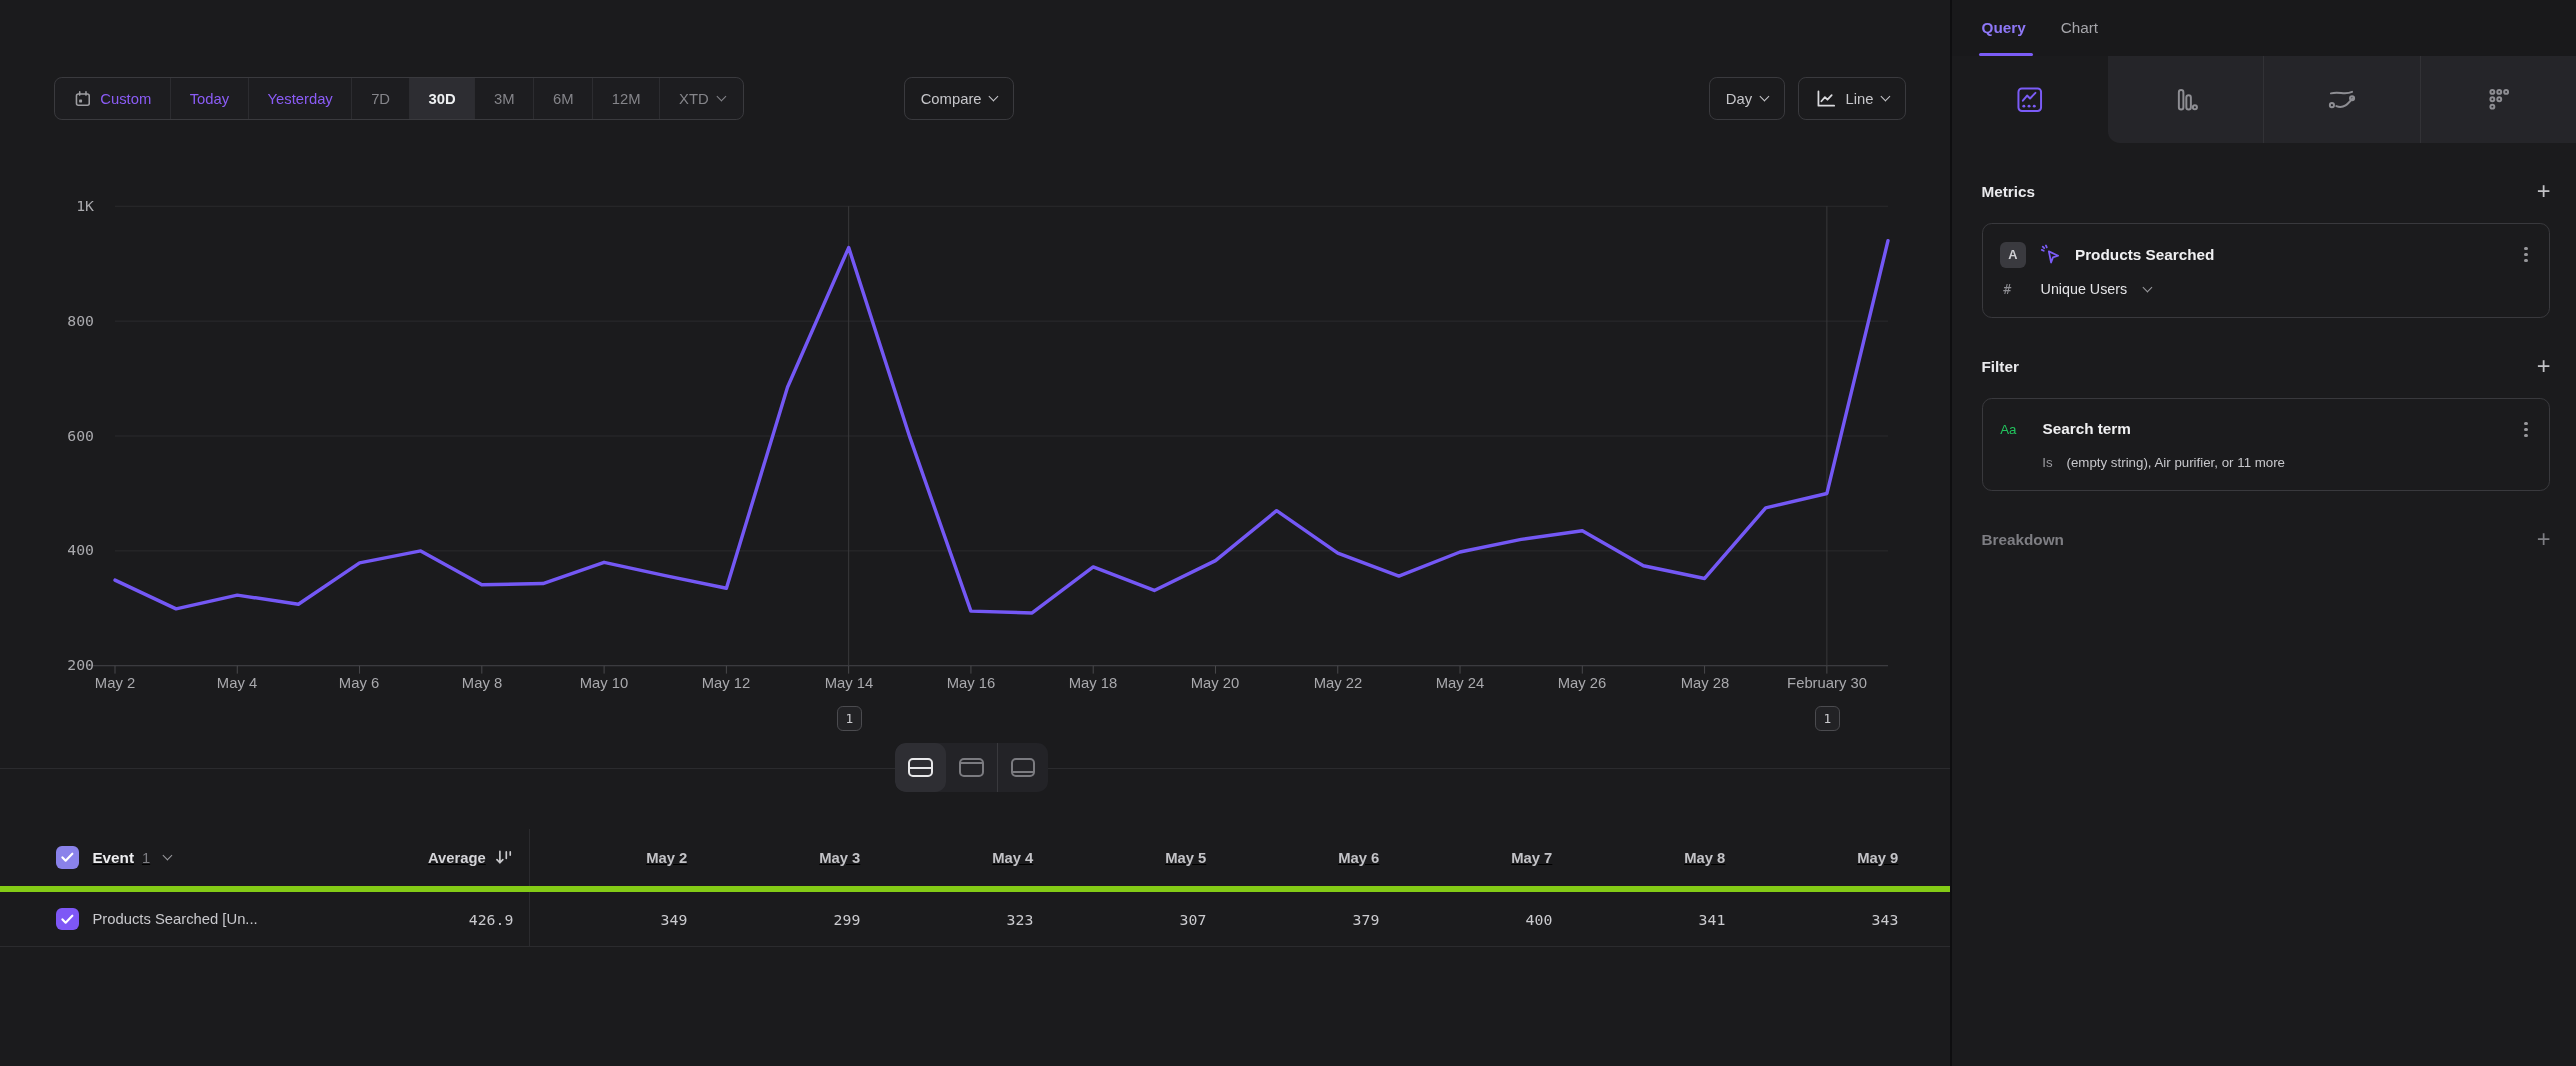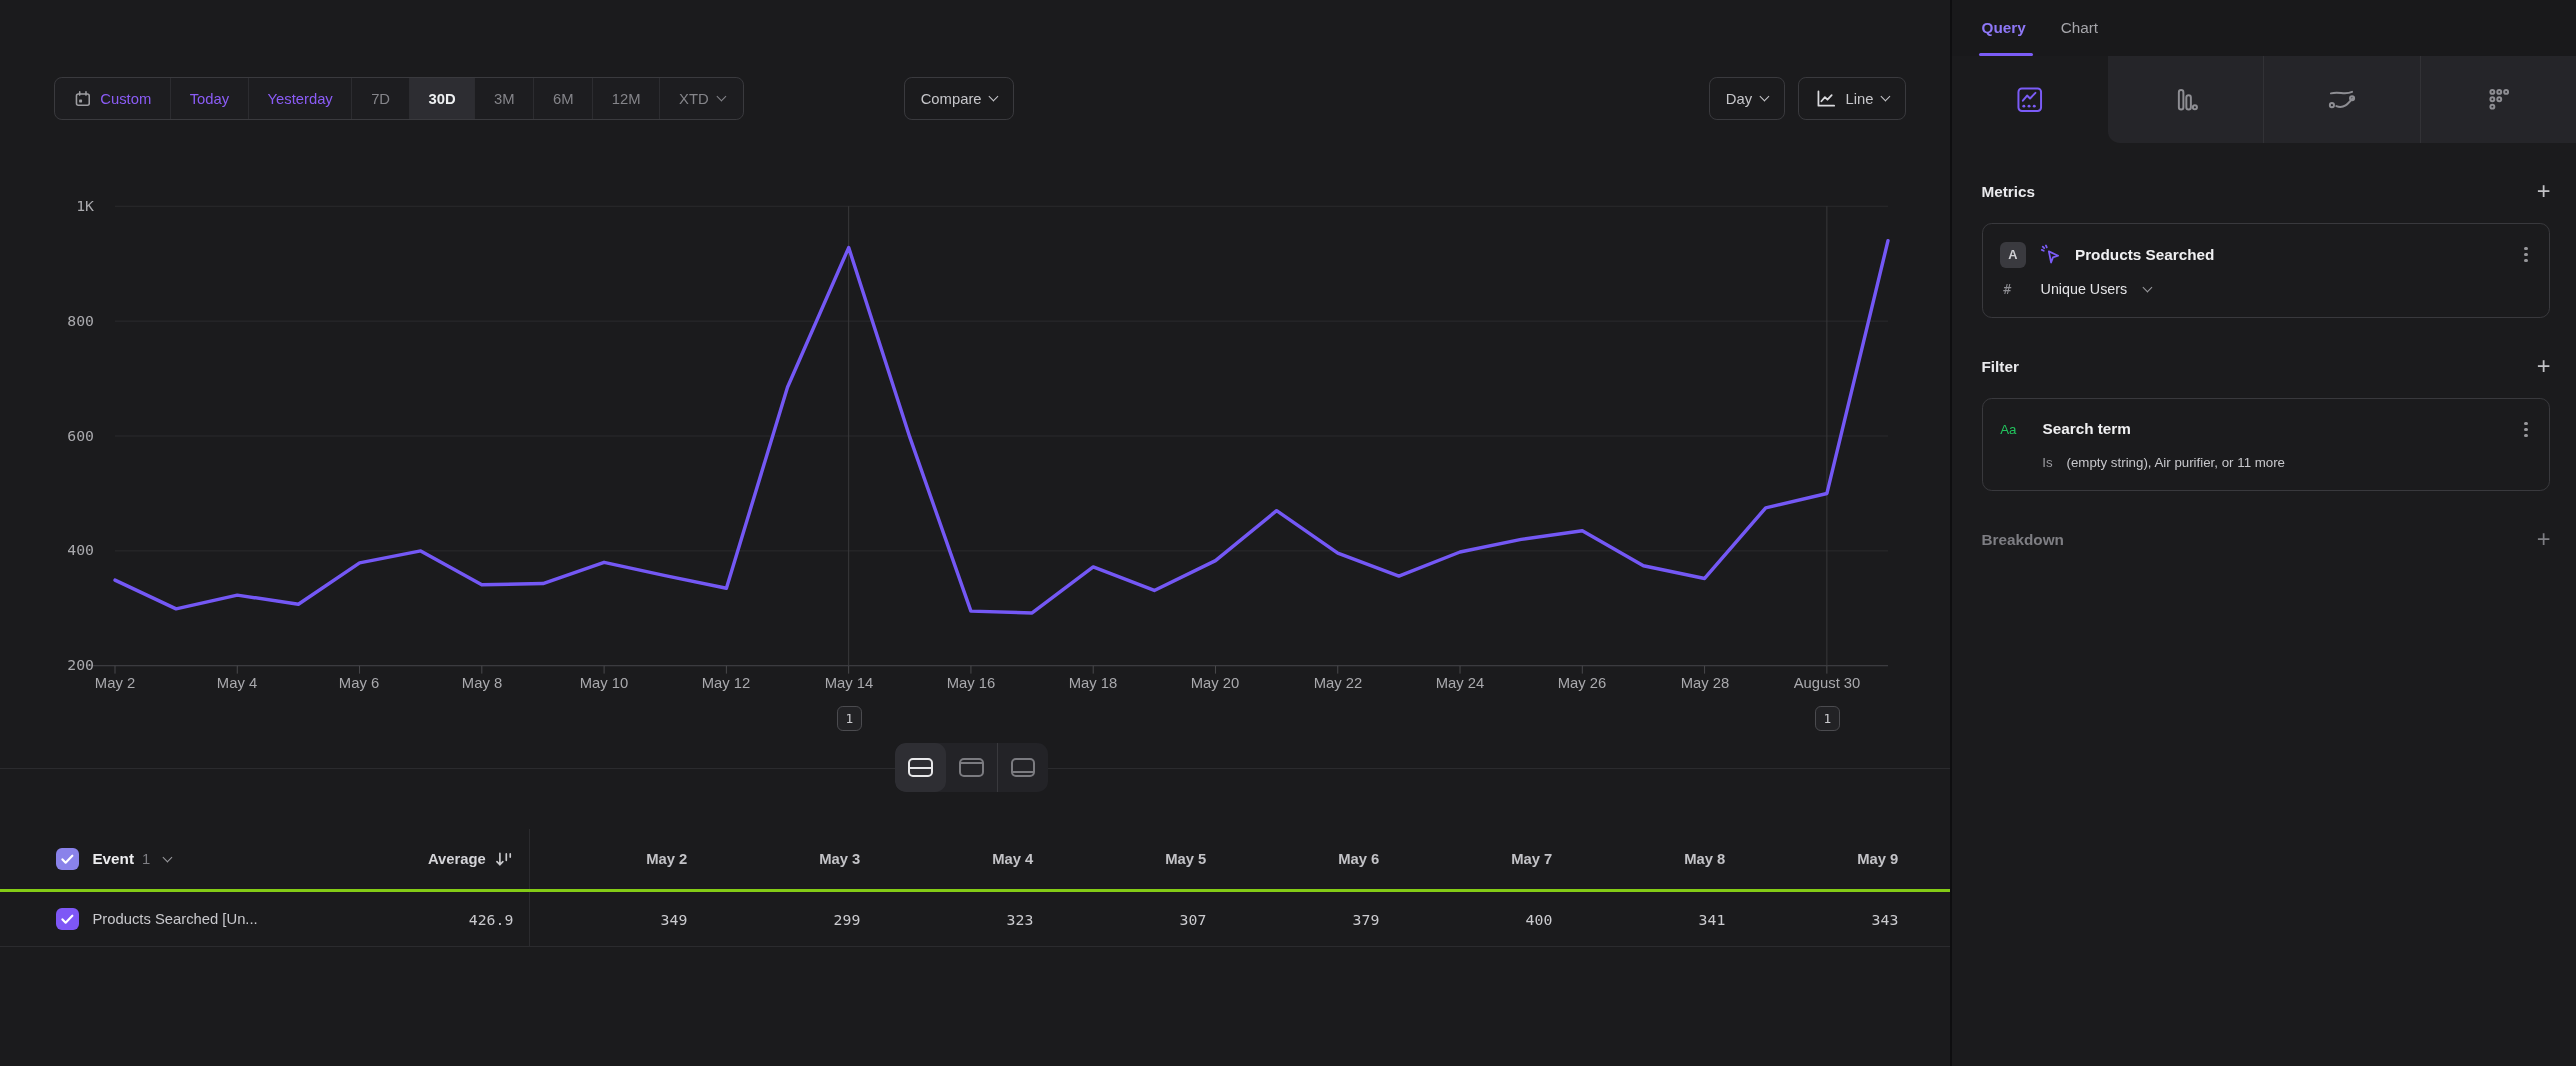"August 30" div.xlab { text: August -> February }
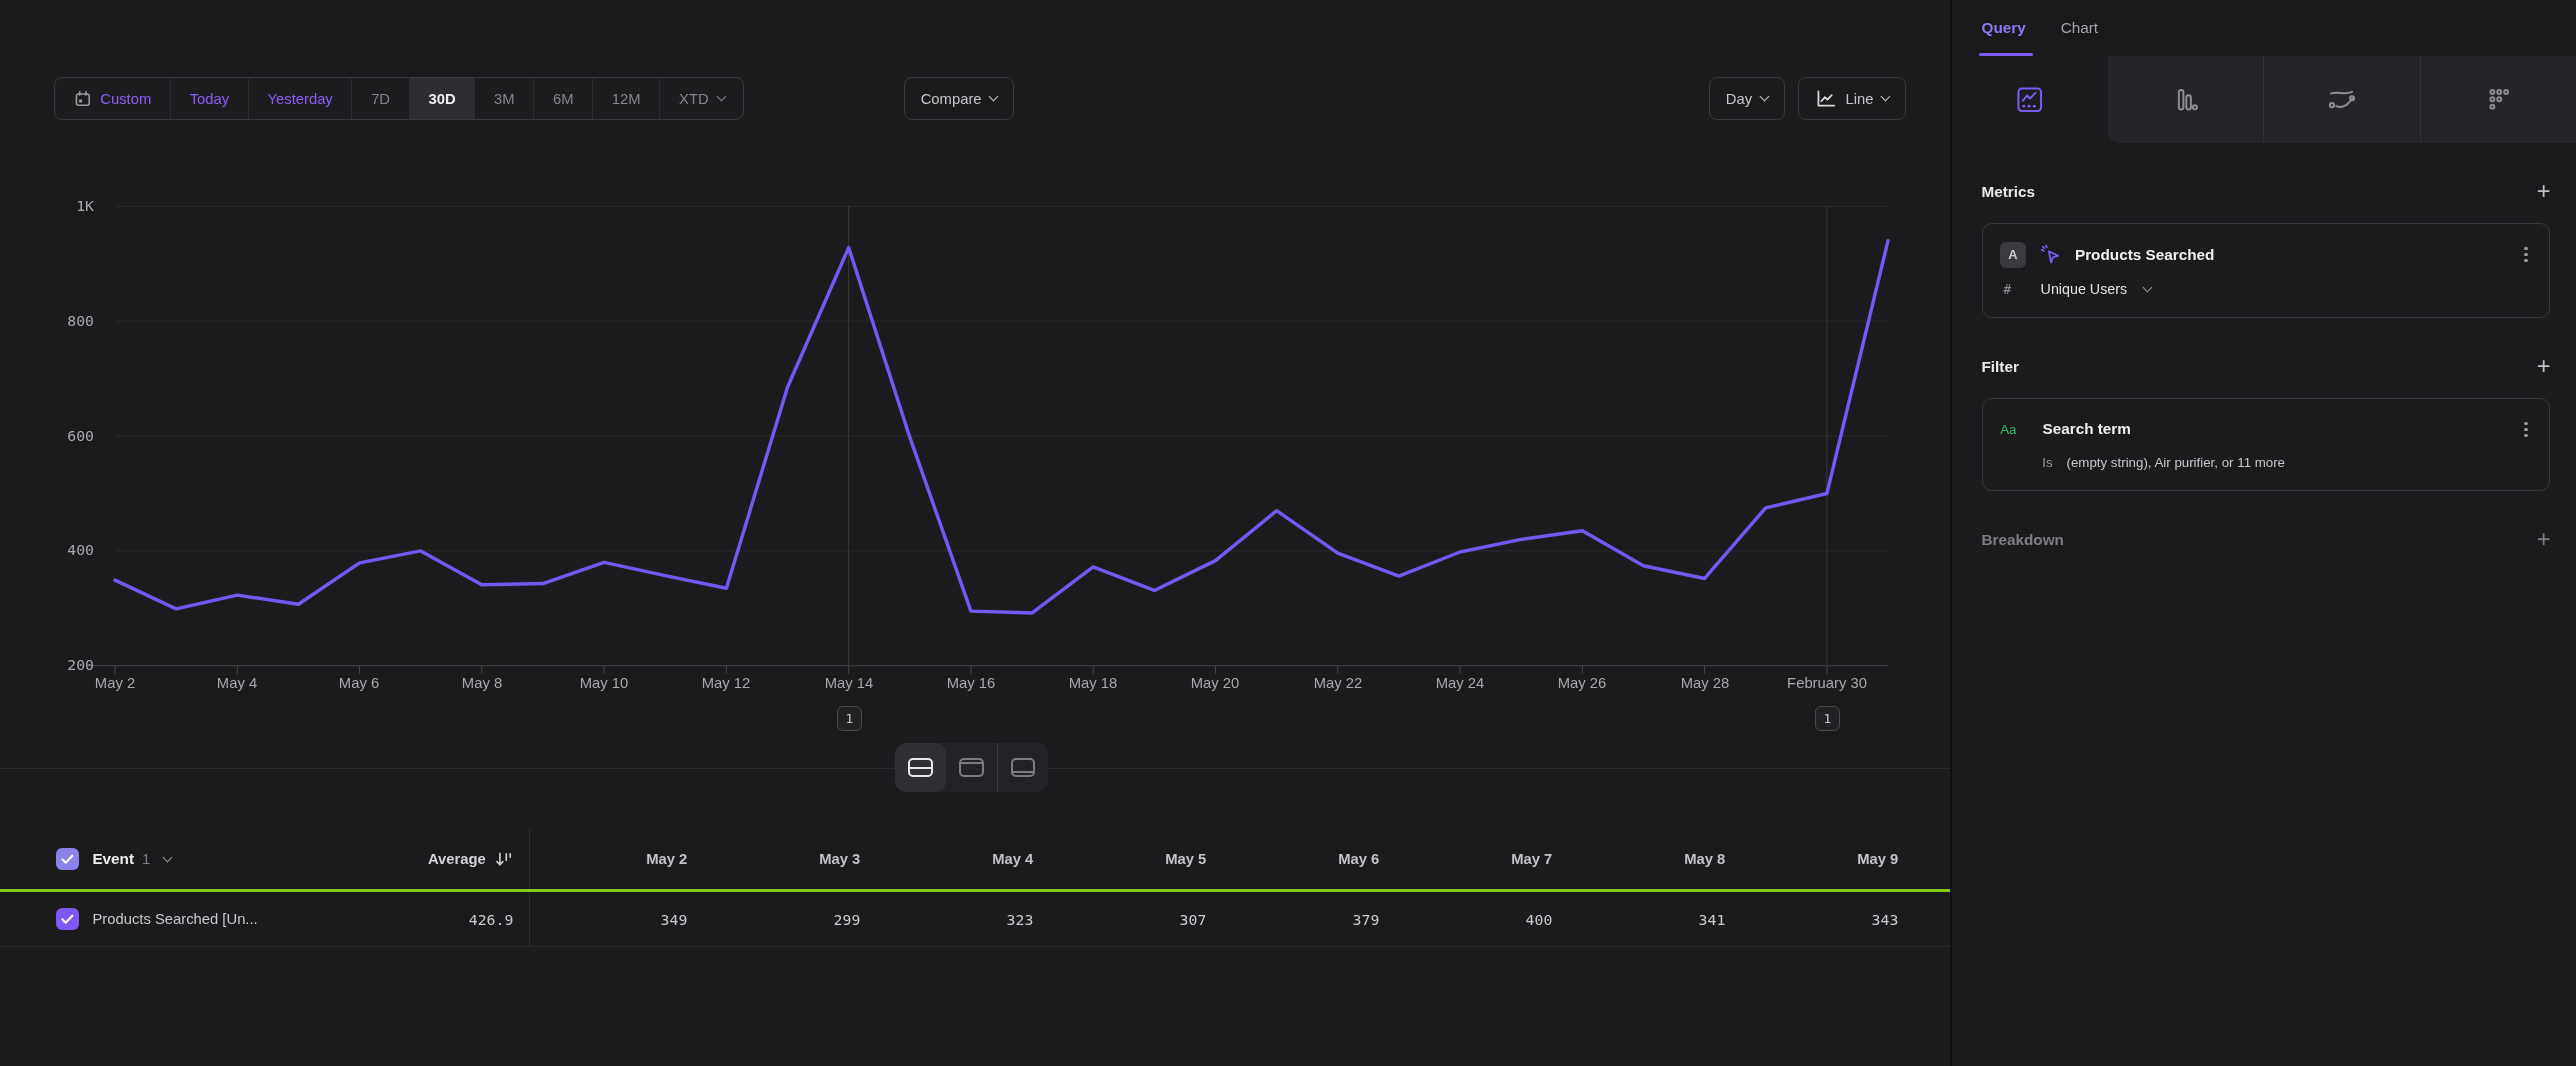"Event" .thead { border-bottom: 3px solid #84cc16 -> 6px solid #84cc16; text-decoration: none -> underline }
